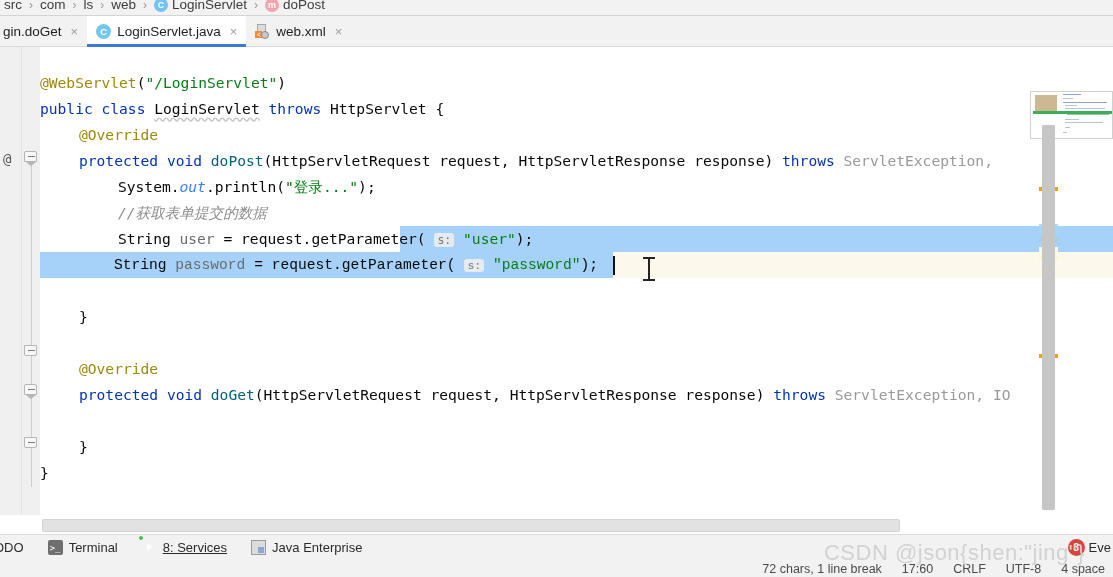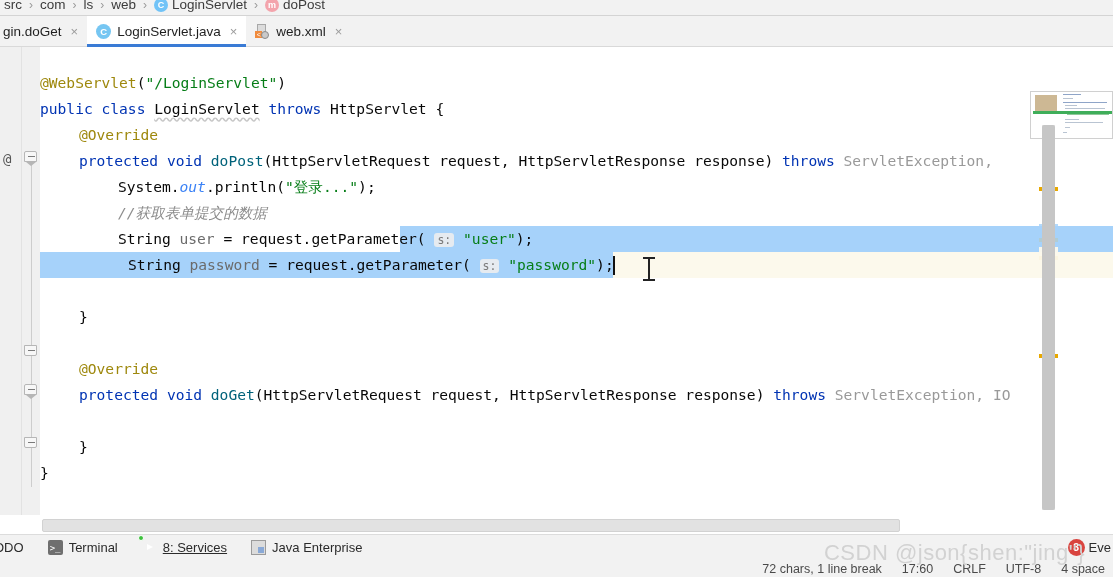"String password = request.getParameter(" div.ln { font-family: none -> Liberation Mono, monospace; left: 88px -> 74px }
